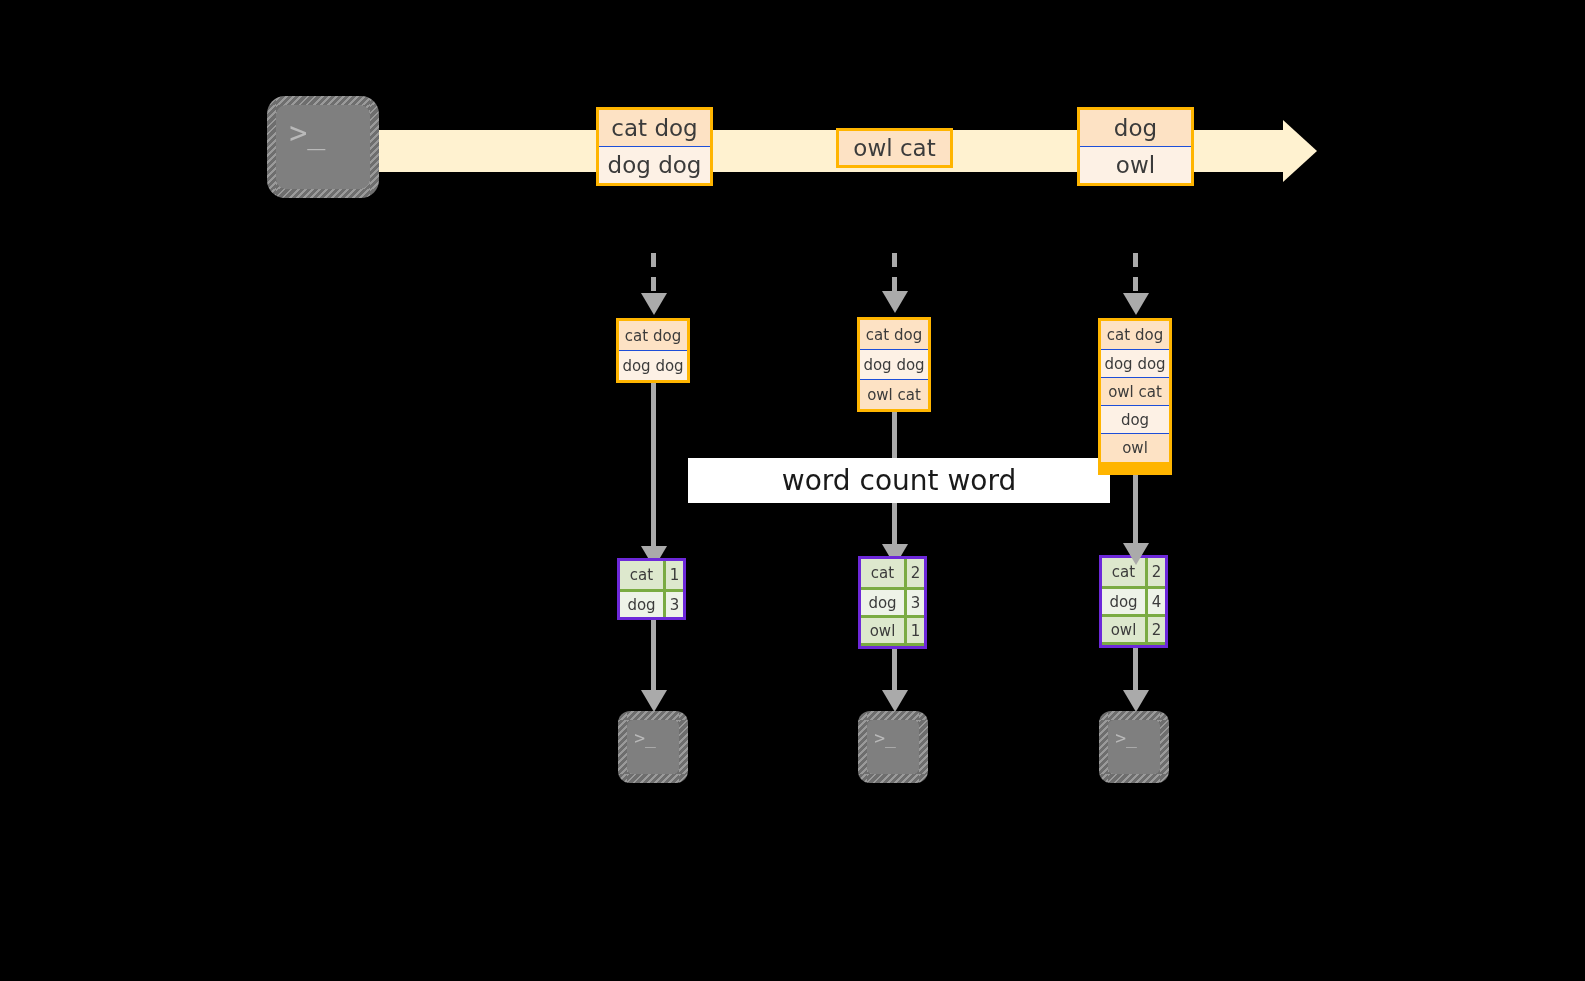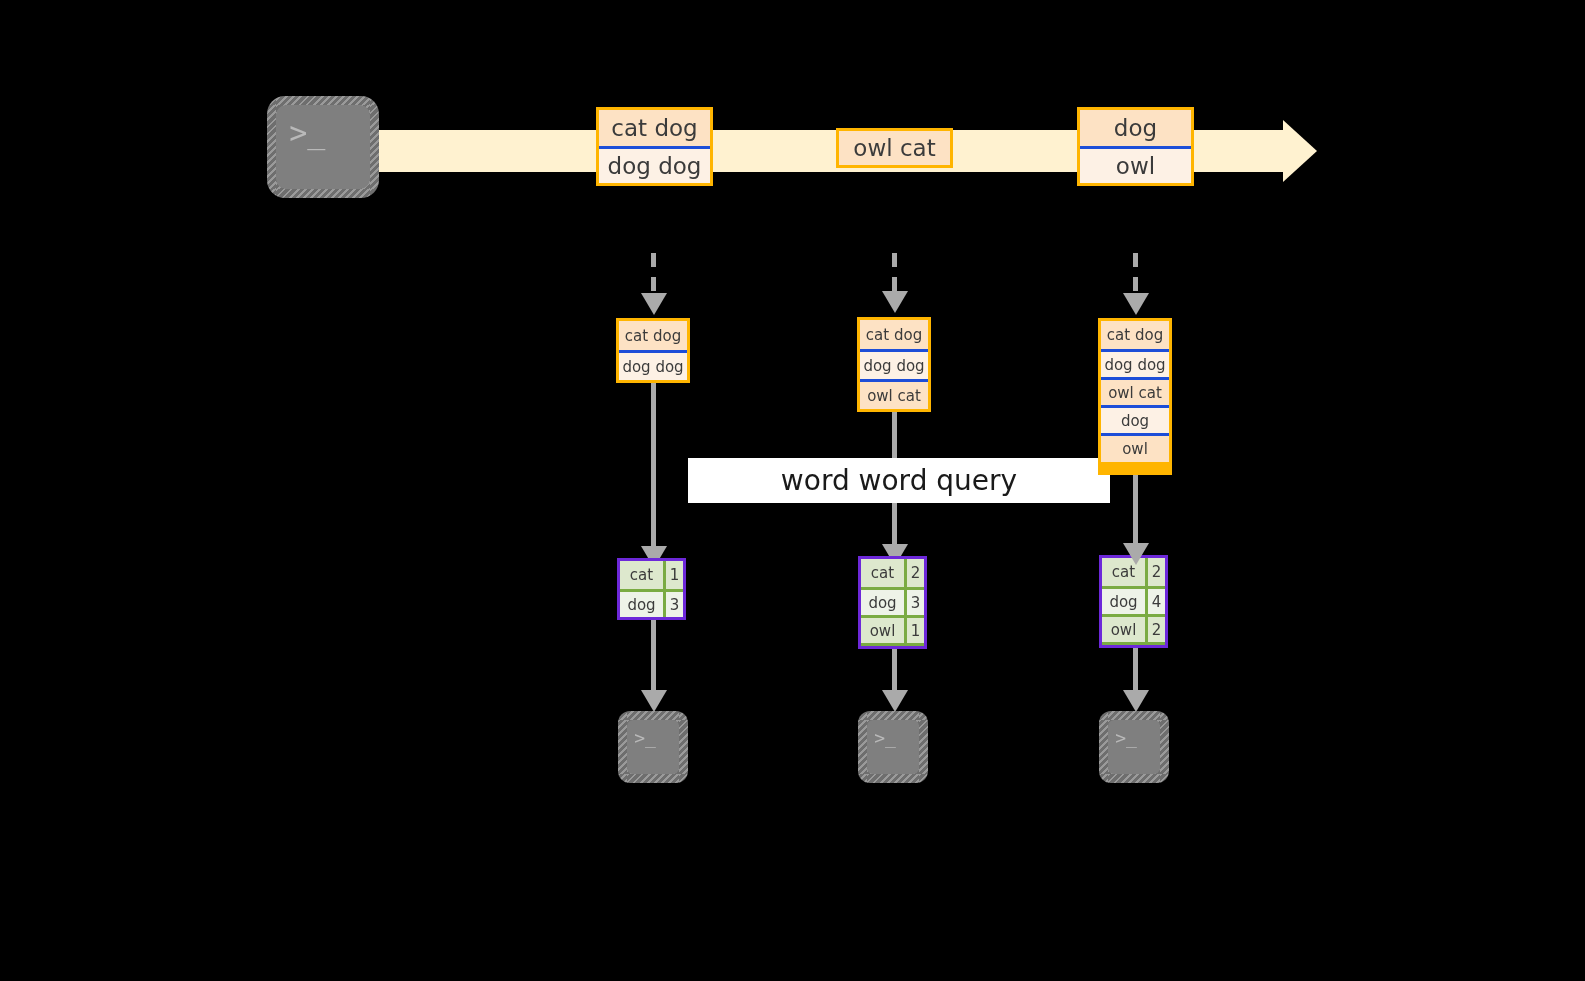"dog dog" .evt + .evt { border-top: 3px solid #1d4ed8 -> 1px solid #1d4ed8 }
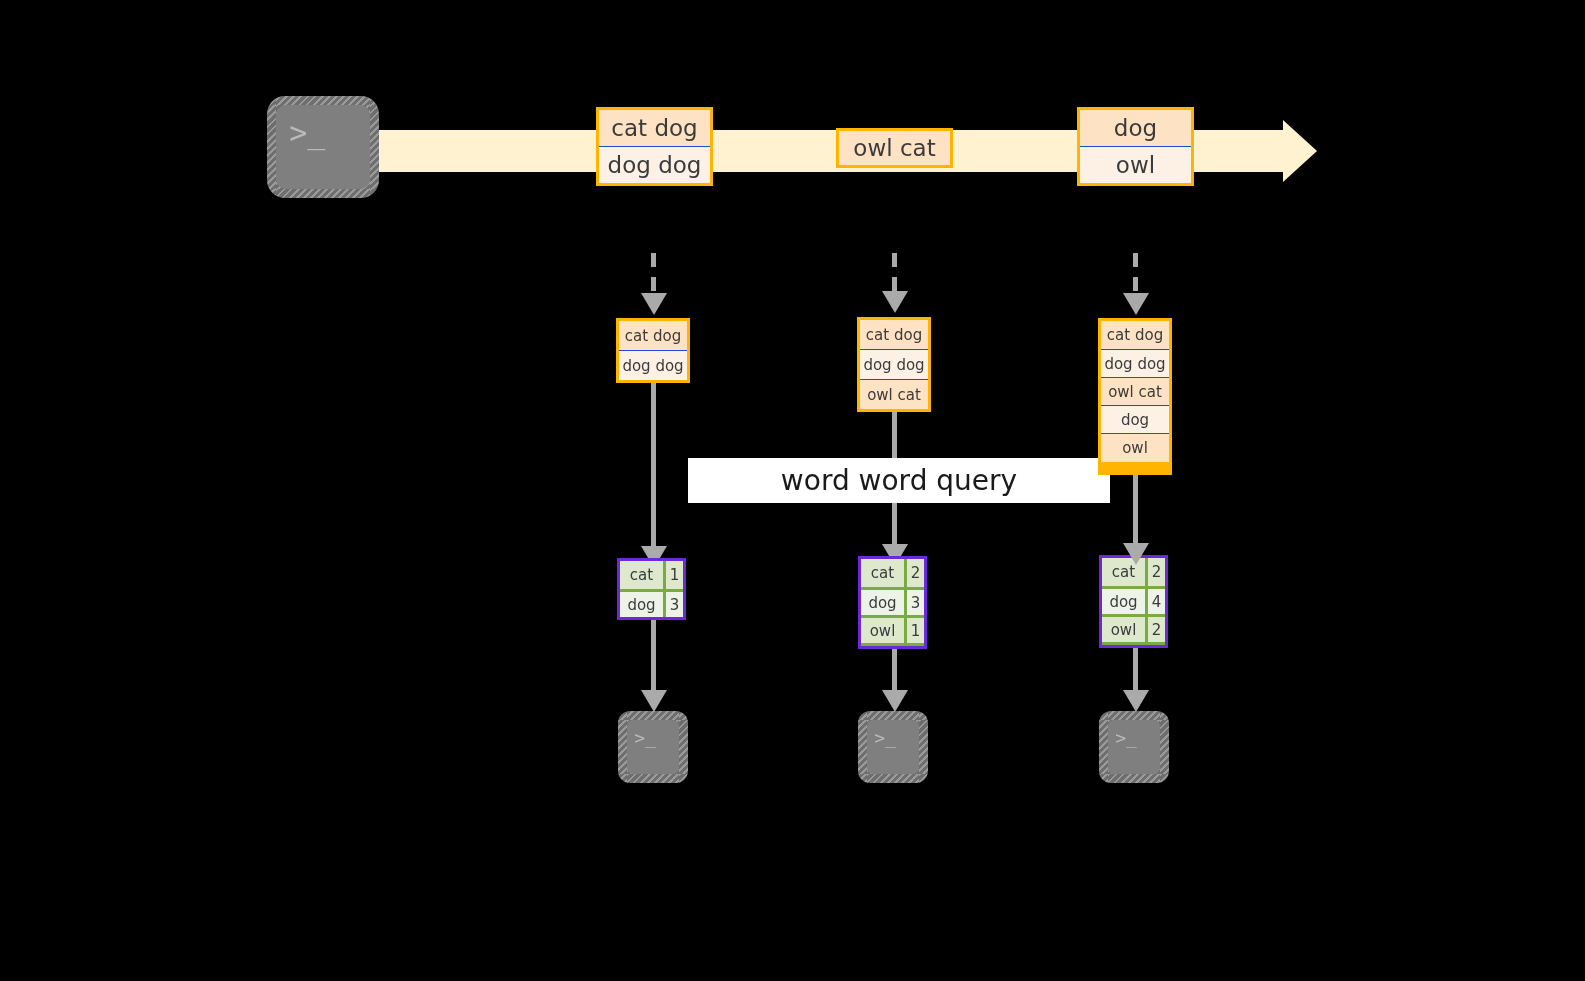"word word query" div.query-label { text: word query -> count word }
